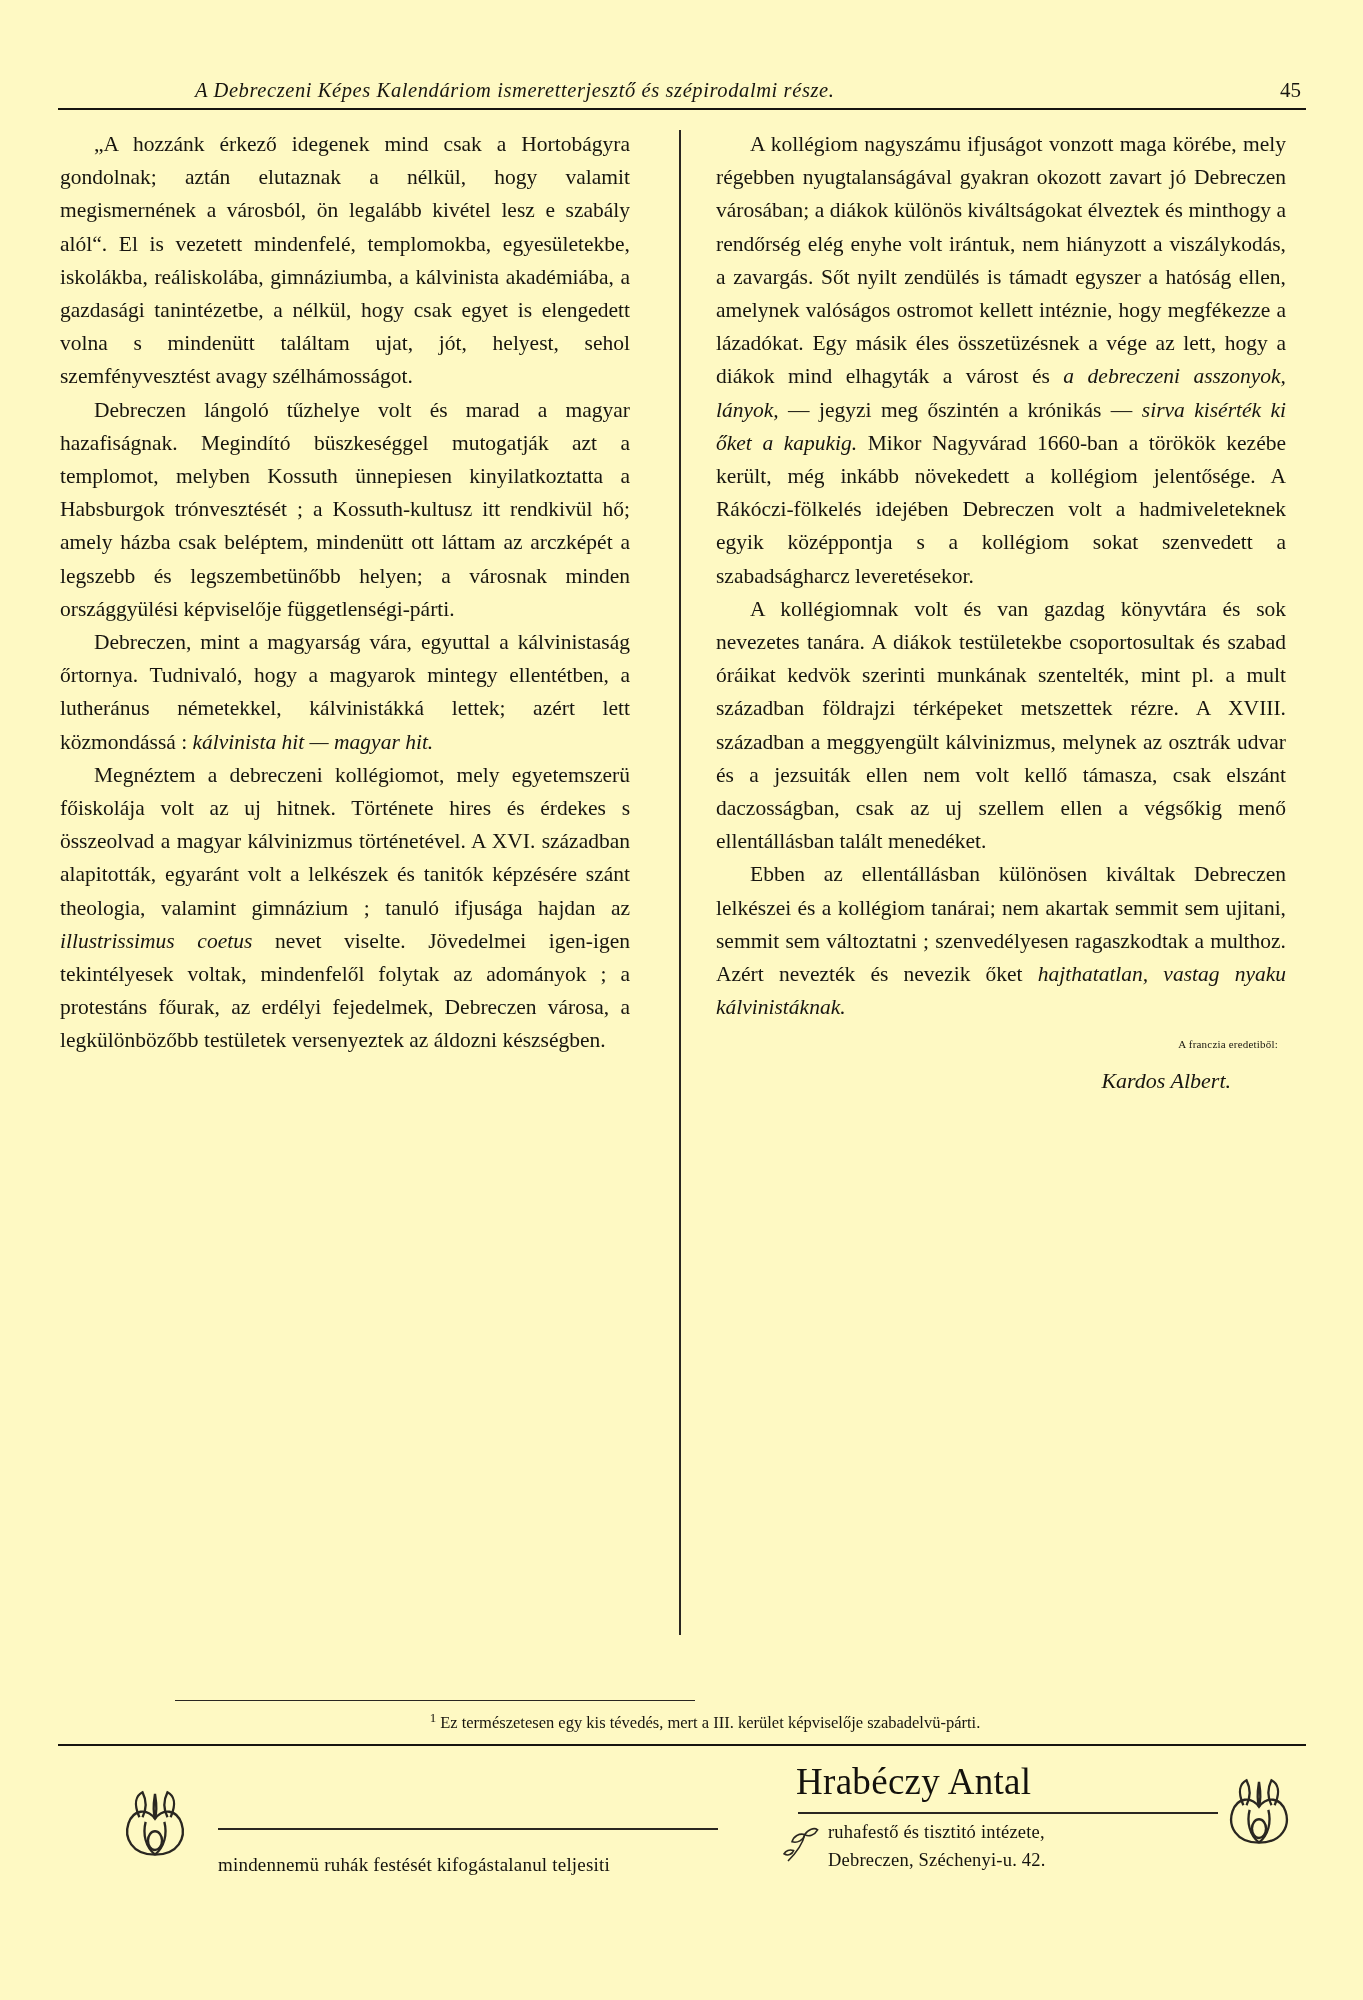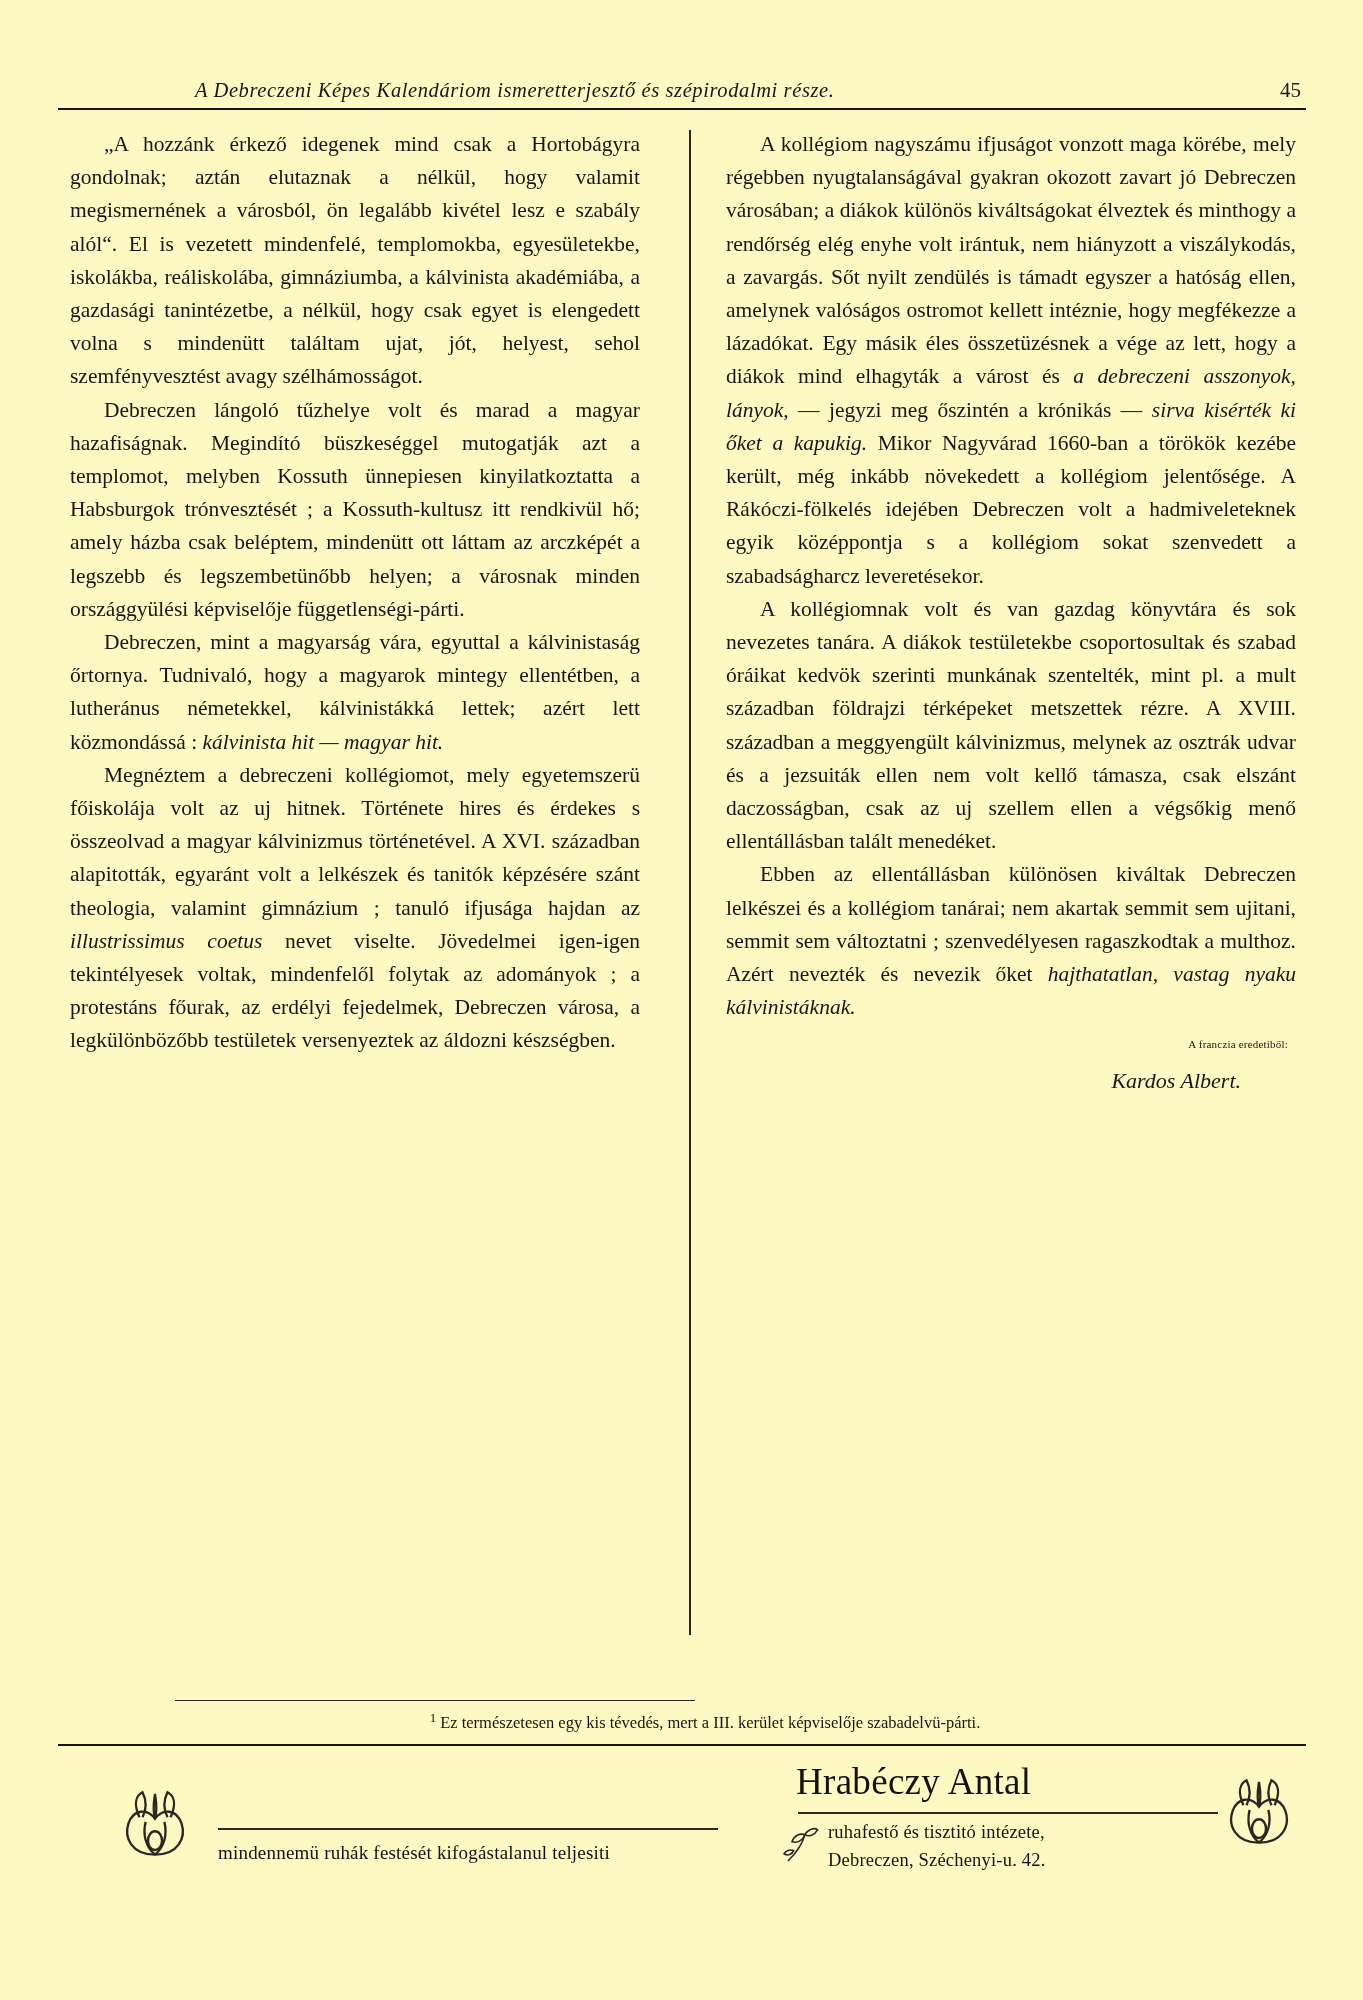"„A hozzánk érkező idegenek mind" .columns { left: 58px -> 48px }
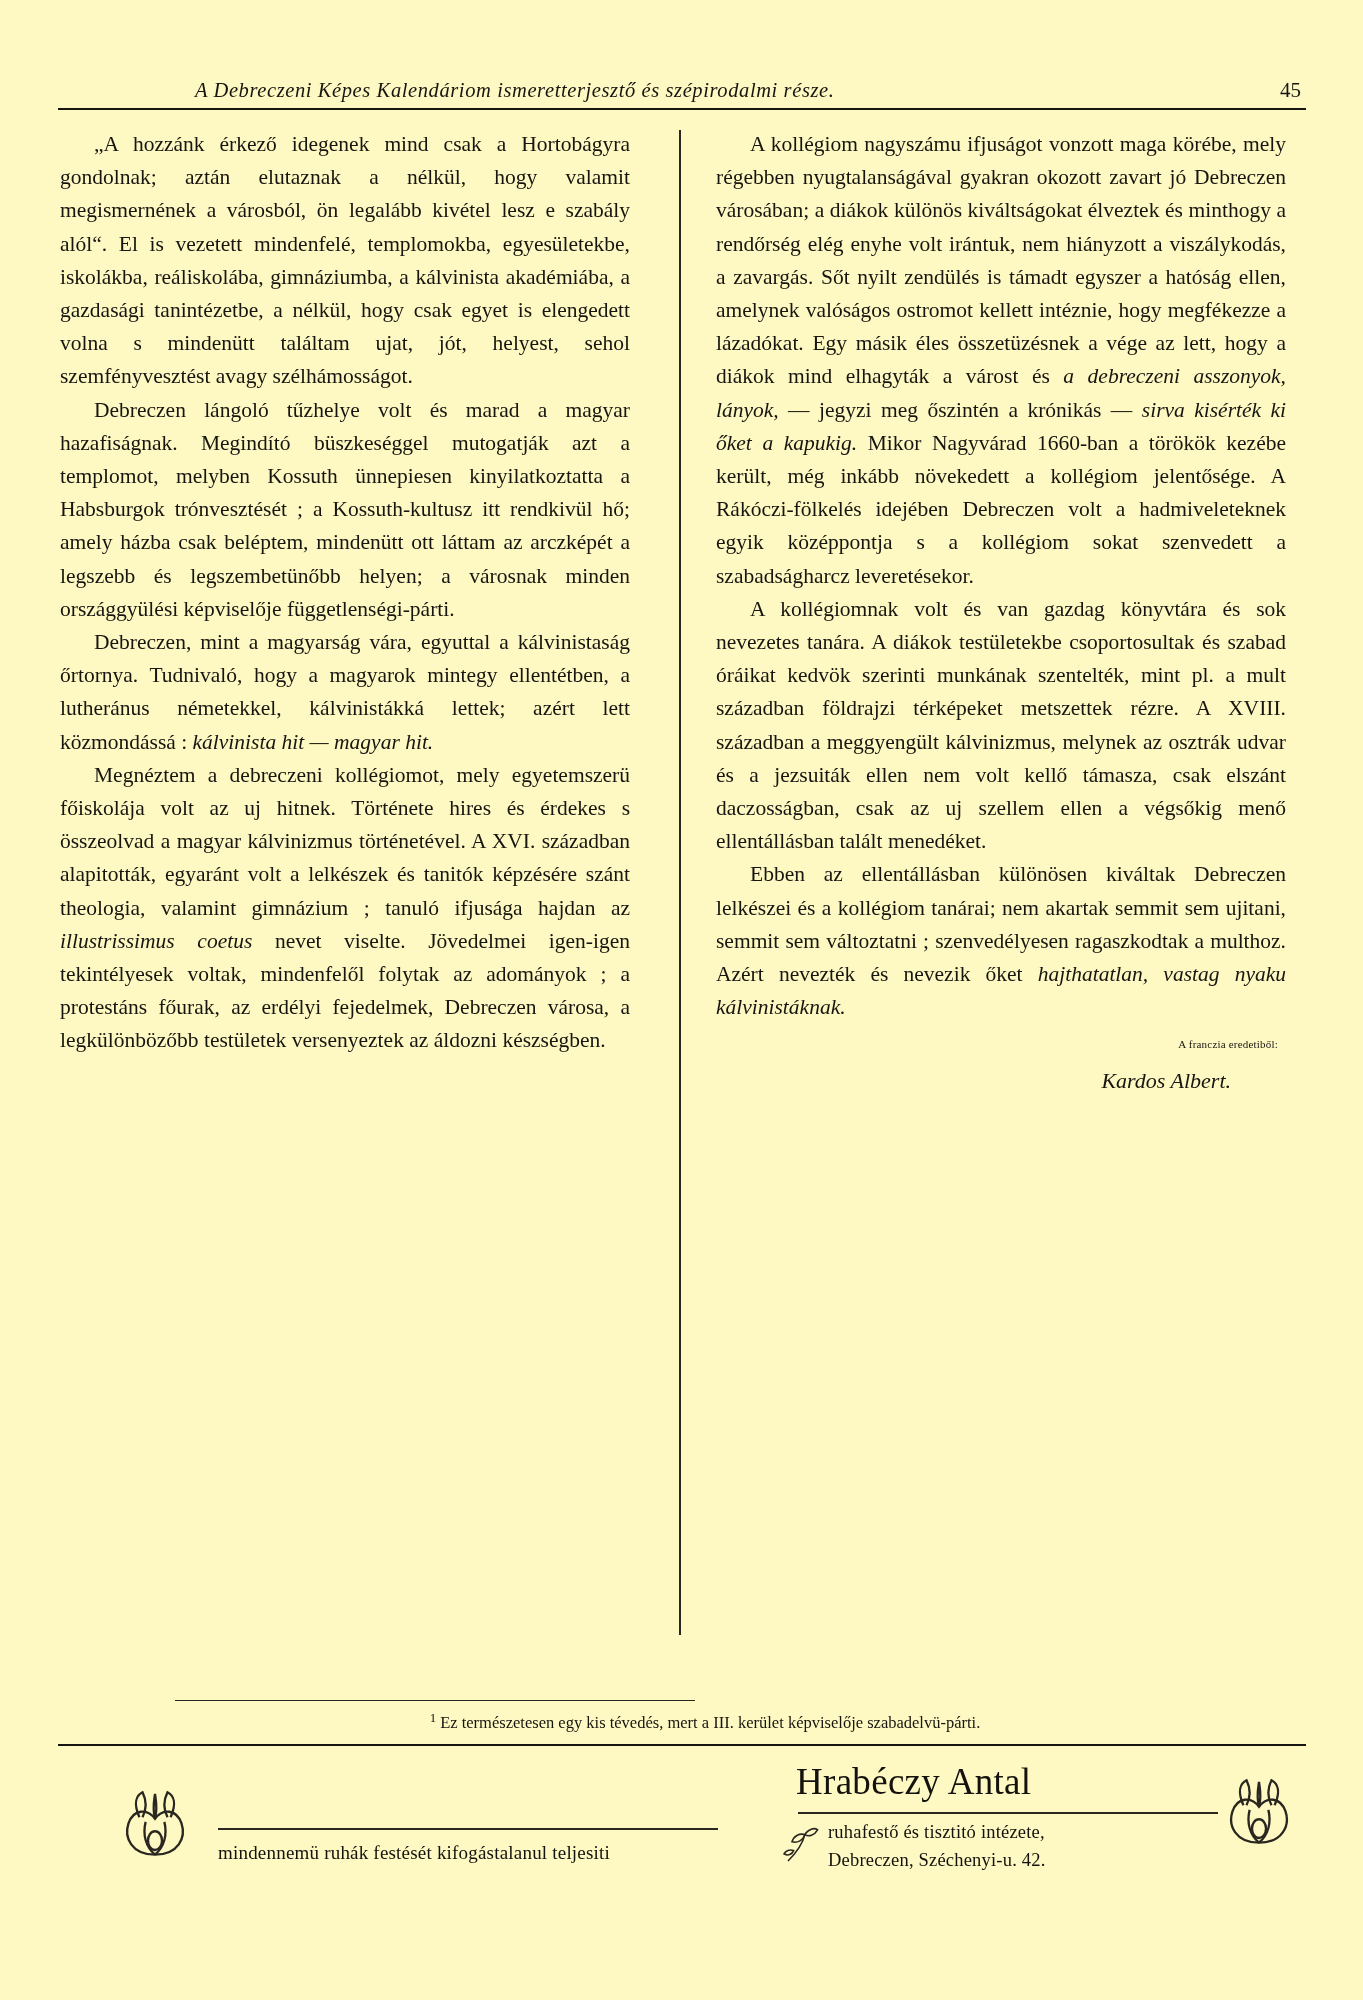"mindennemü ruhák festését kifogástalanul" .ad-sub-left { top: 86px -> 98px }
